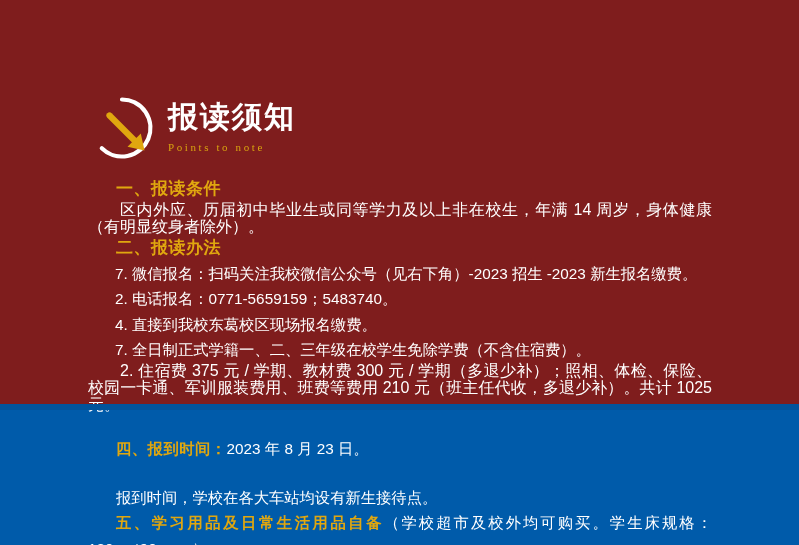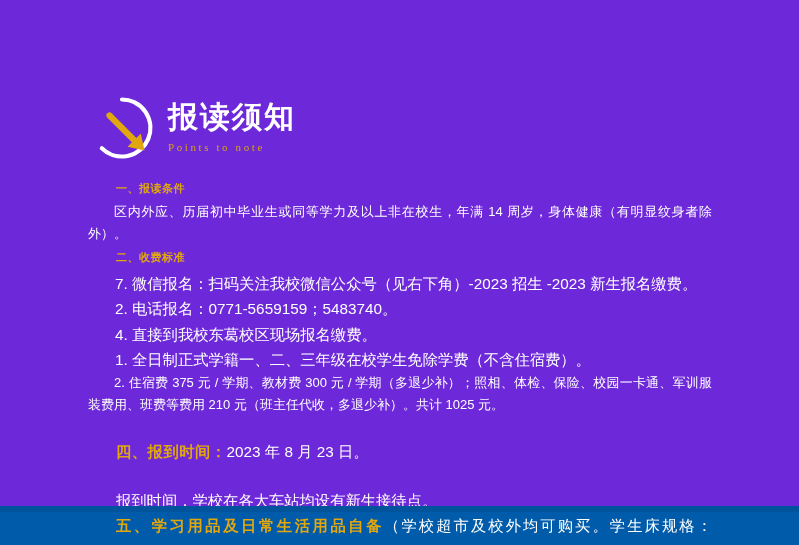"报读须知" .slide { background: #6d28d9 -> #7f1d1d; height: 512px -> 410px }
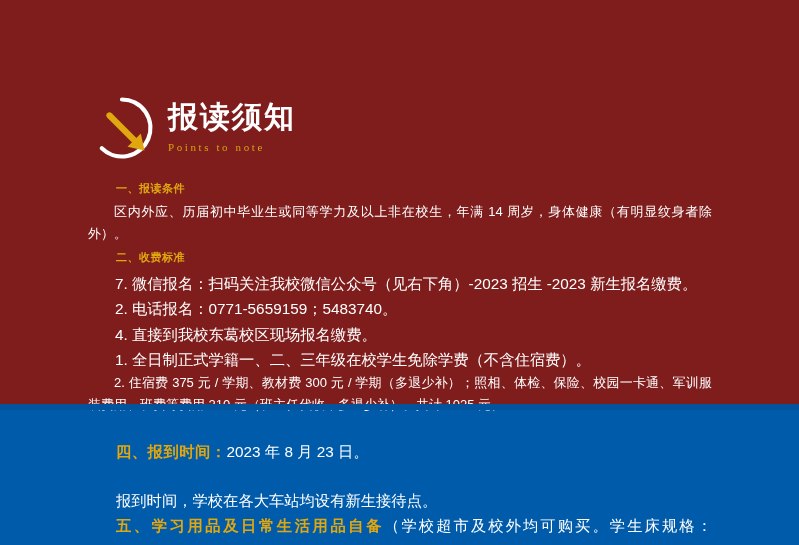"一、报读条件" .heading { font-size: 11px -> 17px }
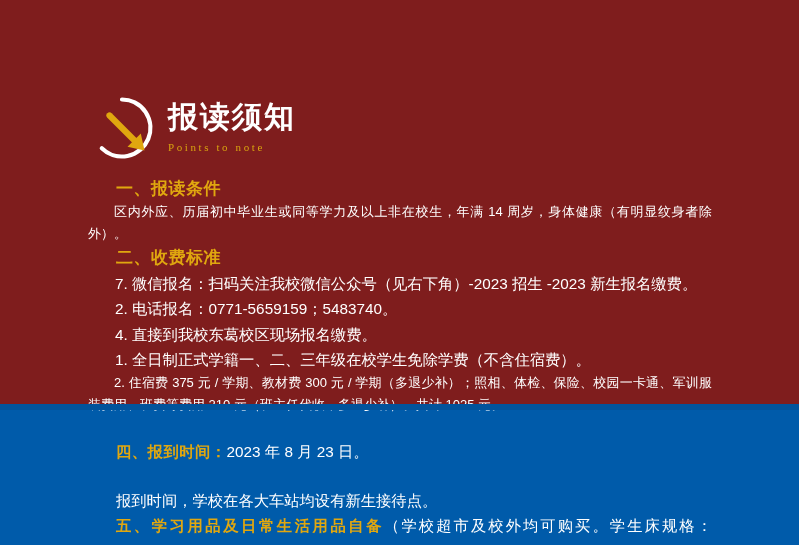"区内外应、历届初中毕业生或同等学力及以上非在校生，年满 14" .para { font-size: 13px -> 16px; line-height: 22px -> 17px }
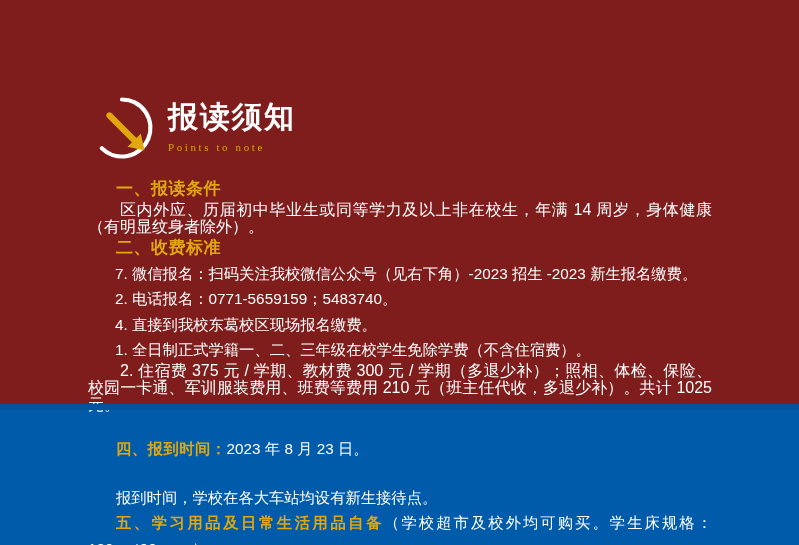"二、收费标准" div.heading { text: 收费标准 -> 报读办法 }
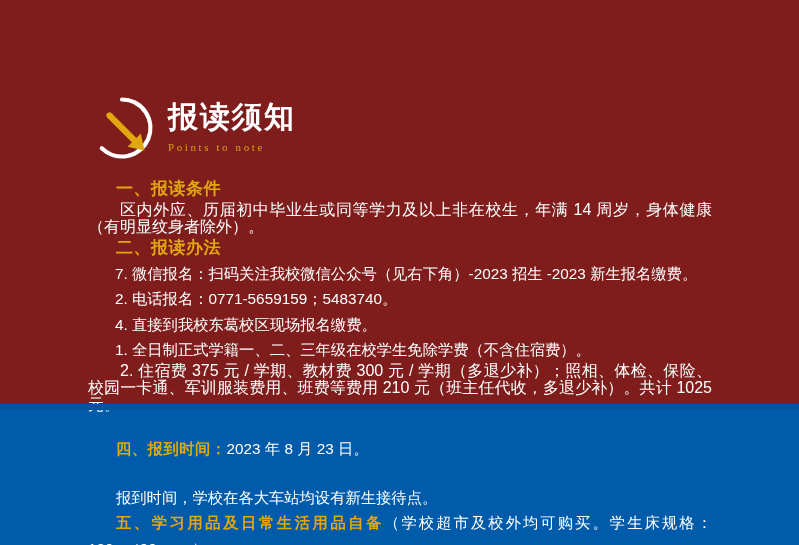"1. 全日制正式学籍一、二、三年级在校学生免除学费（不含住宿费）。" div.item { text: 1 -> 7 }
